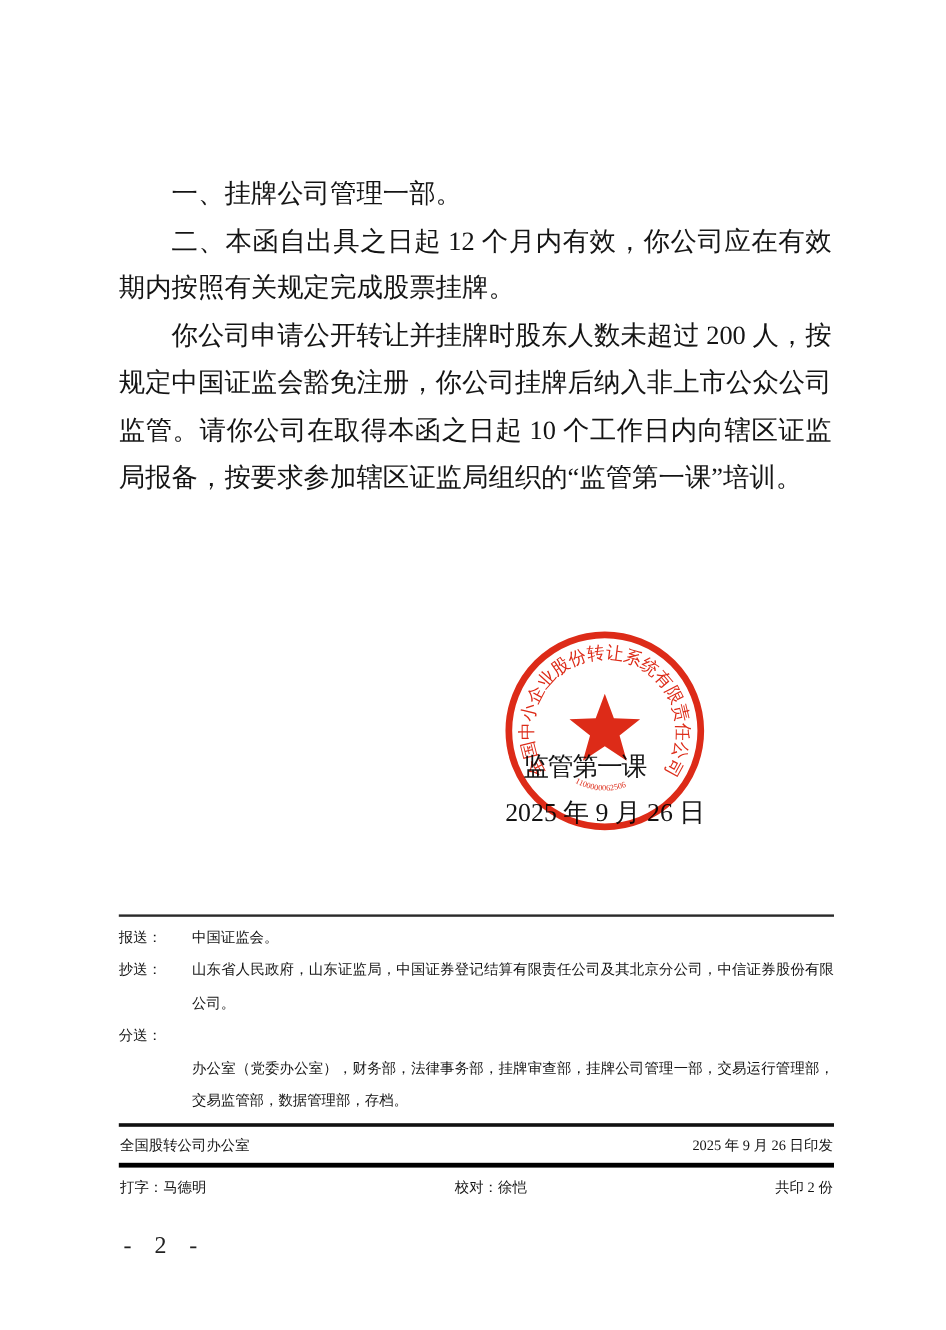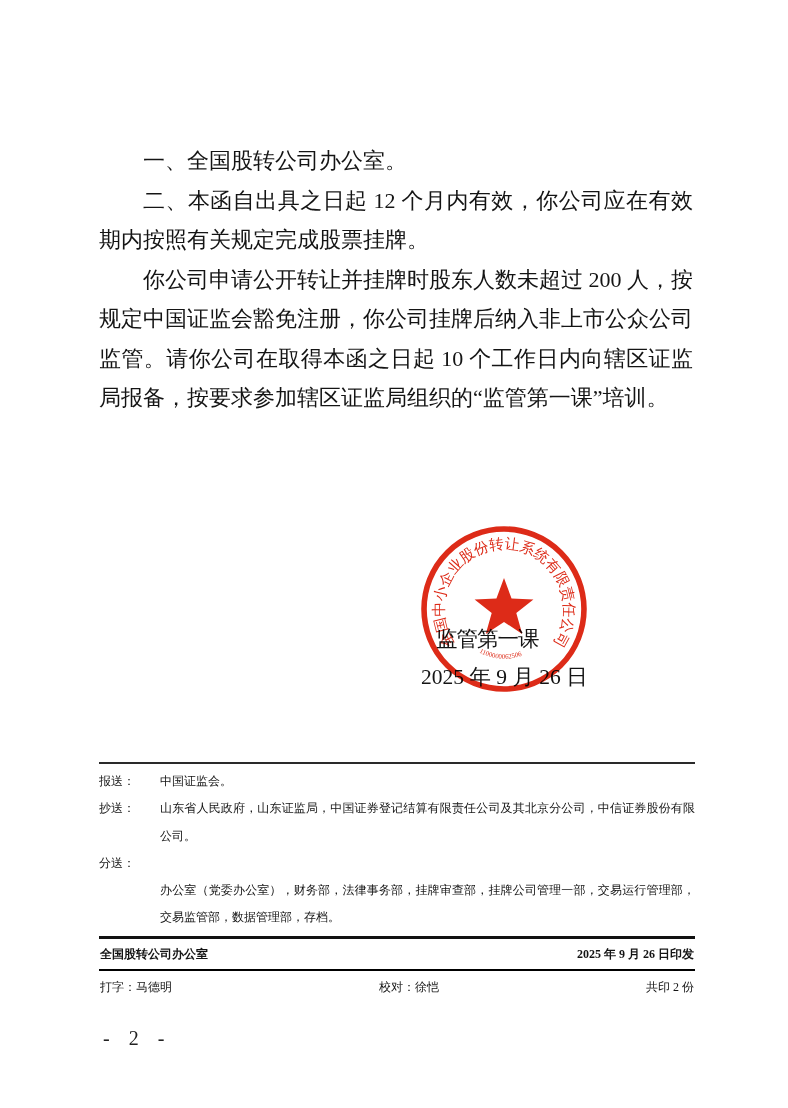"一、全国股转公司办公室。" p { text: 全国股转公司办公室 -> 挂牌公司管理一部 }
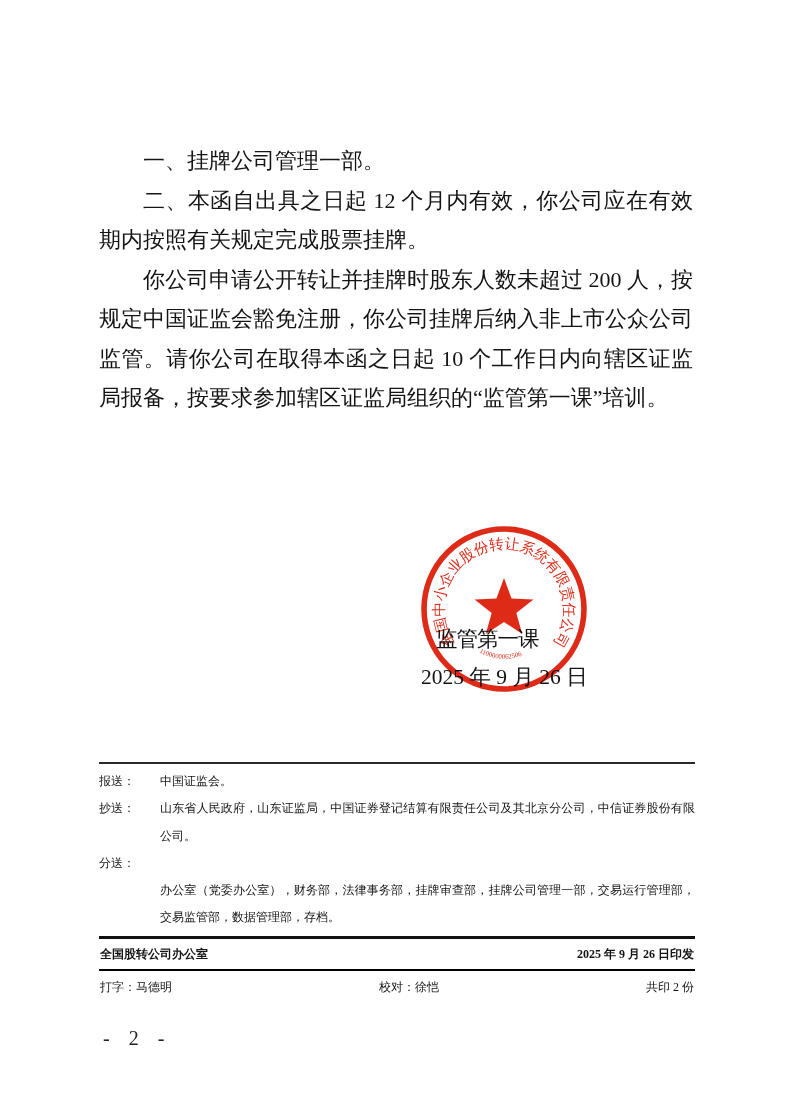"全国股转公司办公室" .issue-row { font-weight: bold -> none }
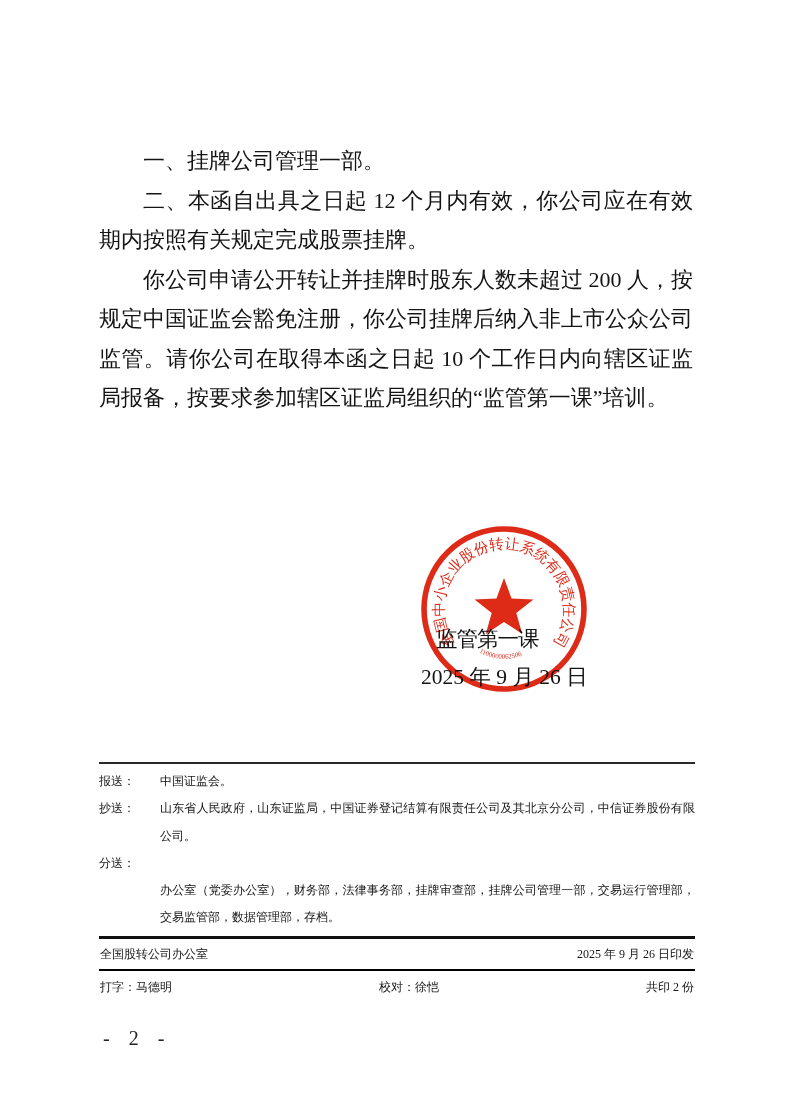"打字：马德明" .print-row { border-top: 2px solid #000000 -> 4px solid #000000 }
